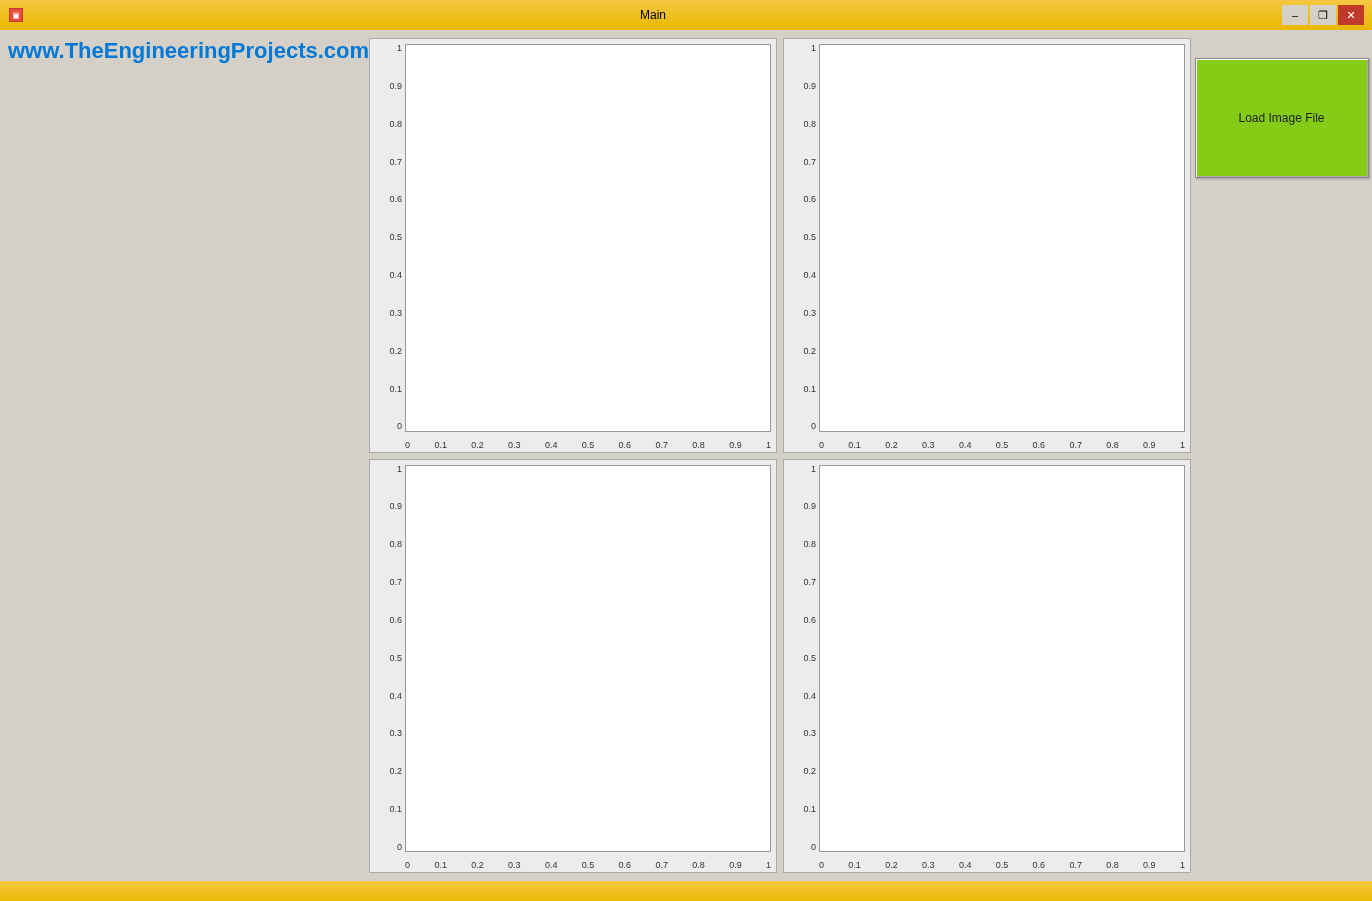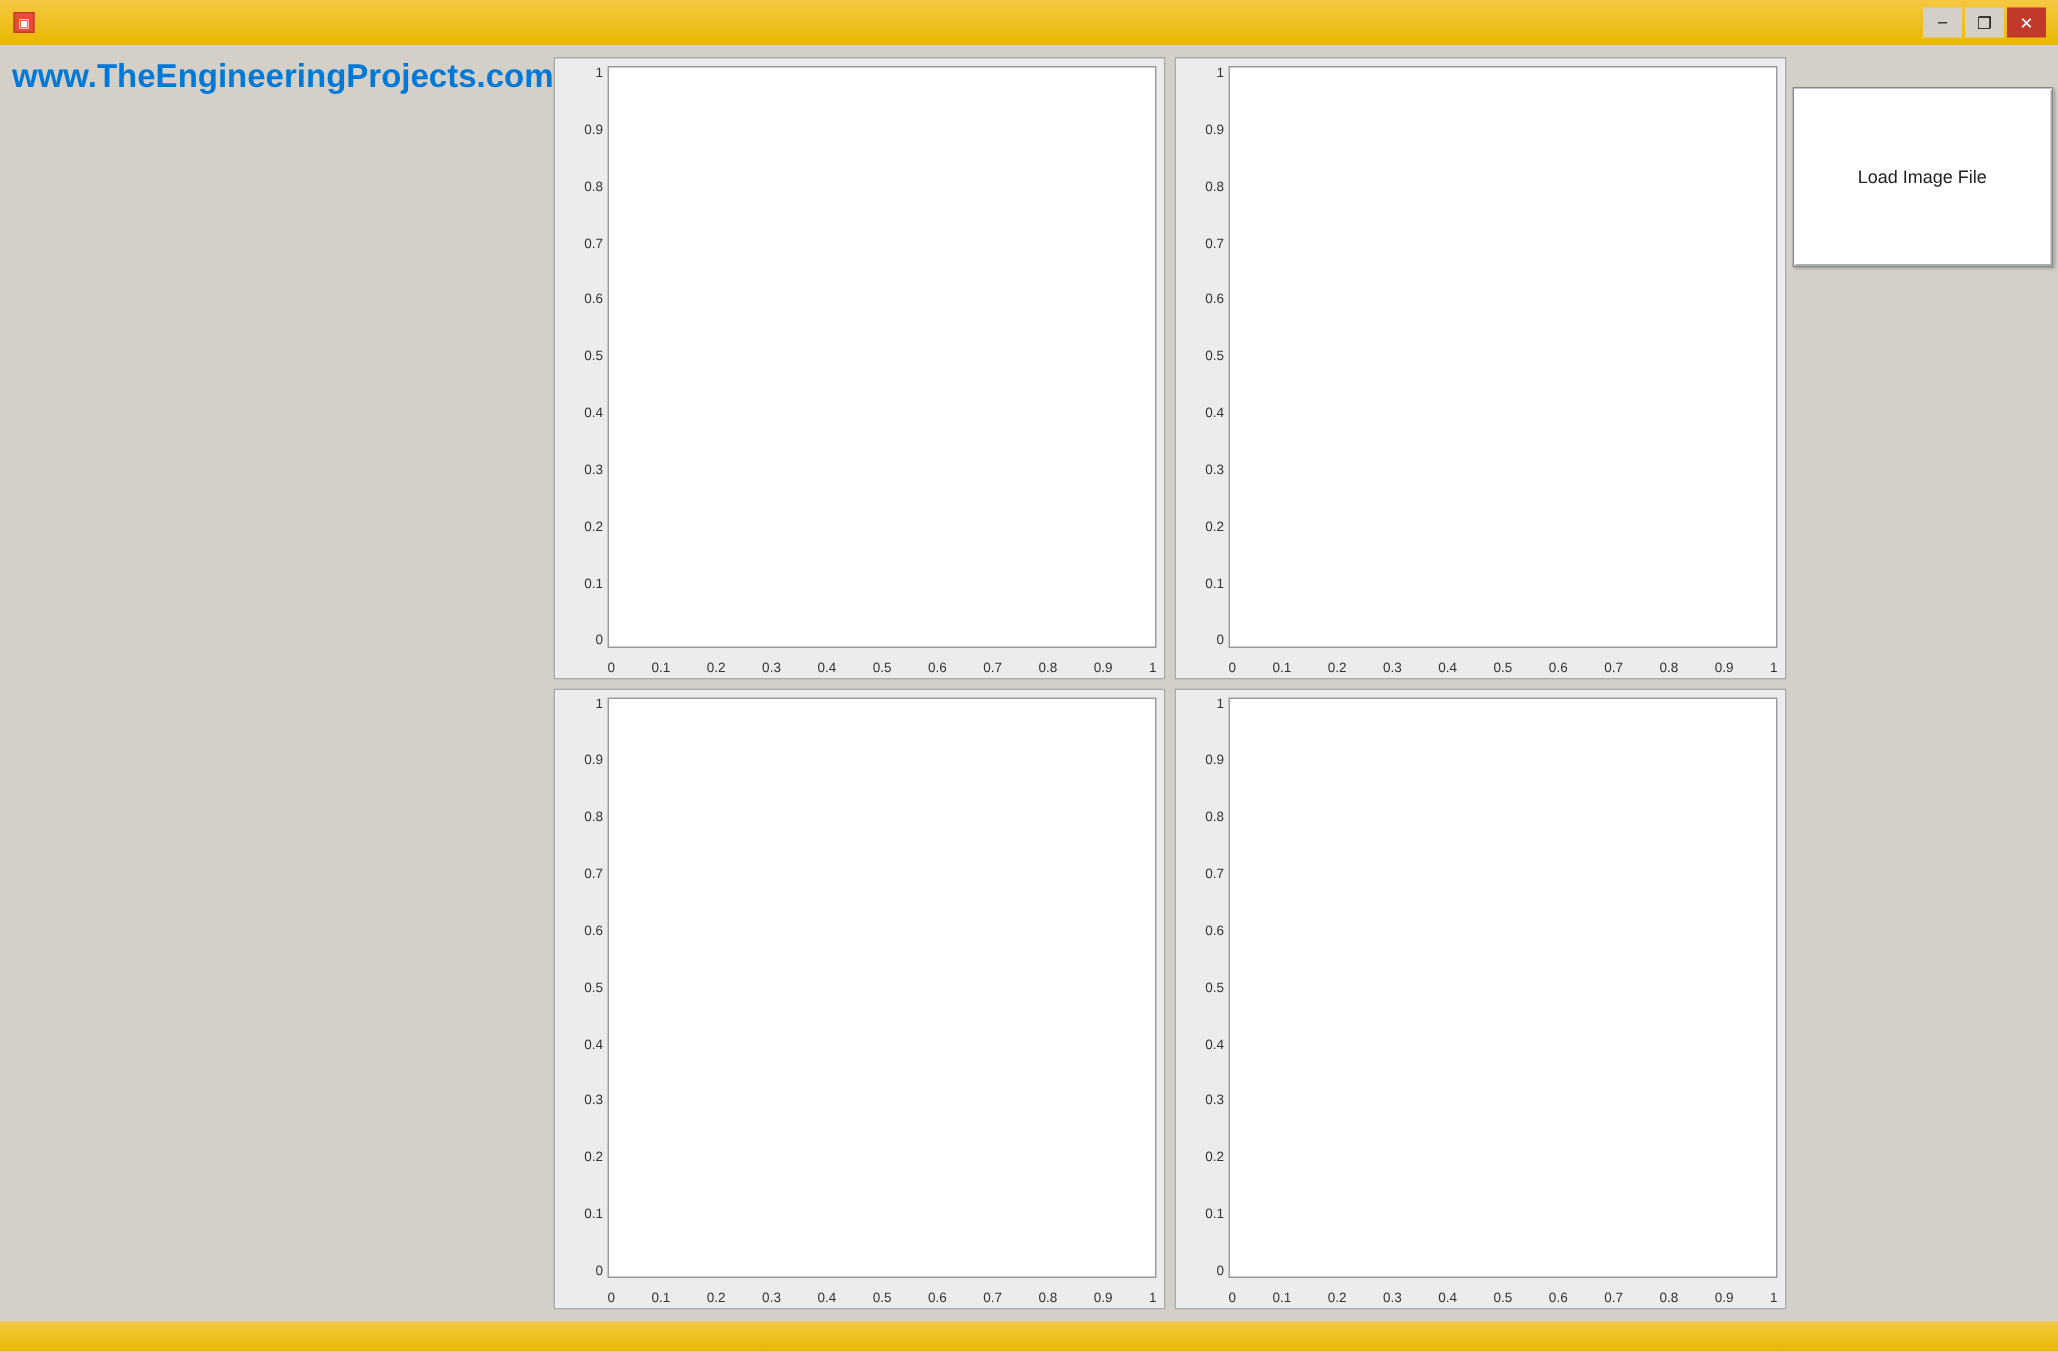"Main" span.title-bar-title { html: none -> <span>Main</span> }
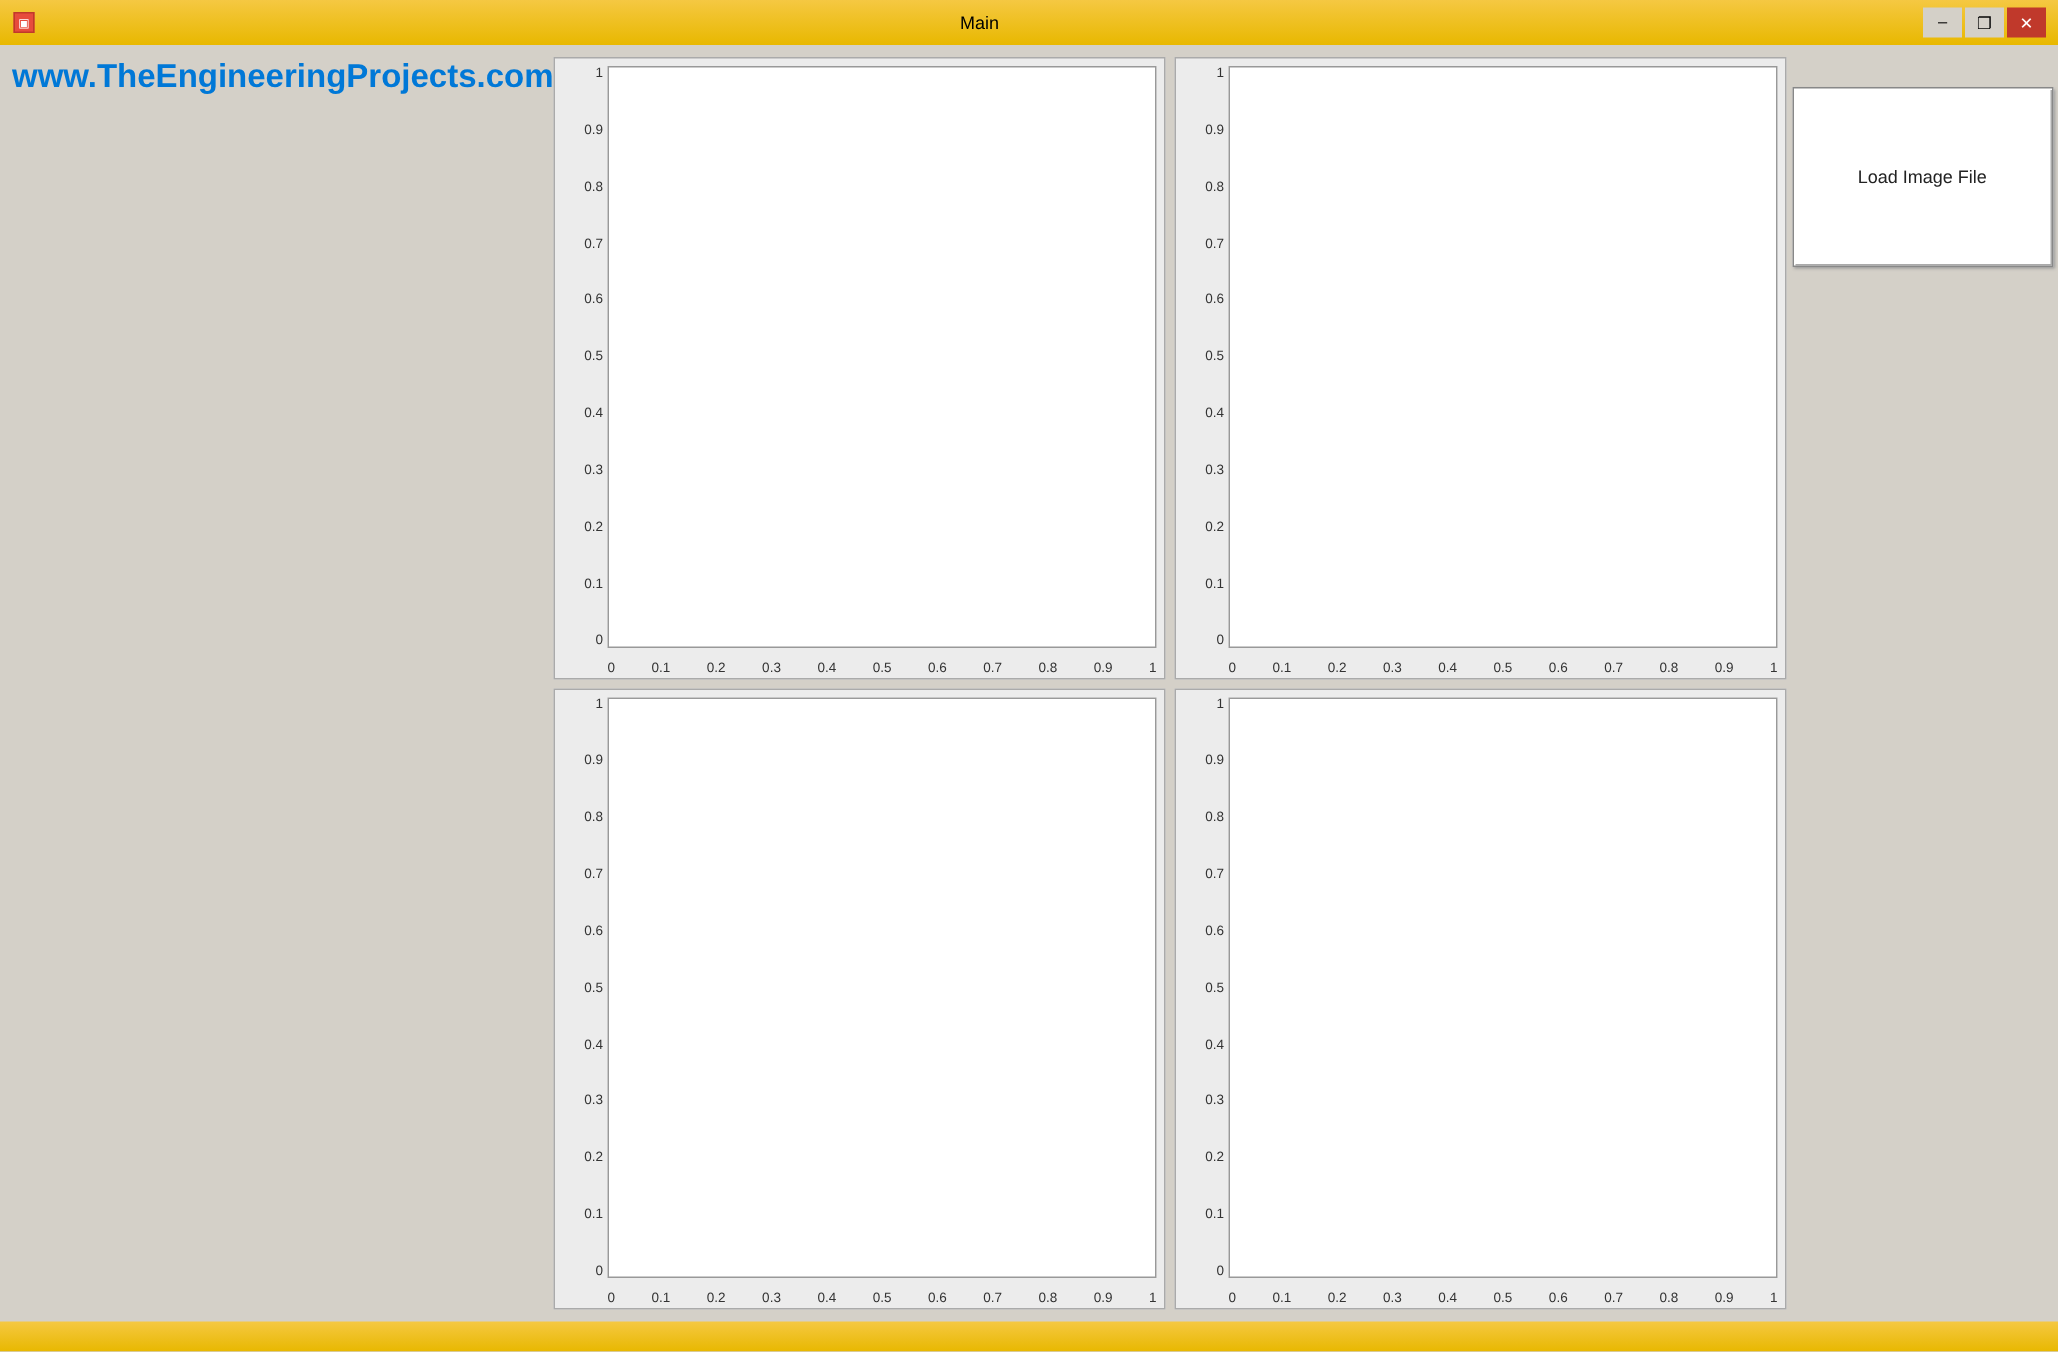"Load Image File" .load-image-btn { background: #ffffff -> #84cc16 }
